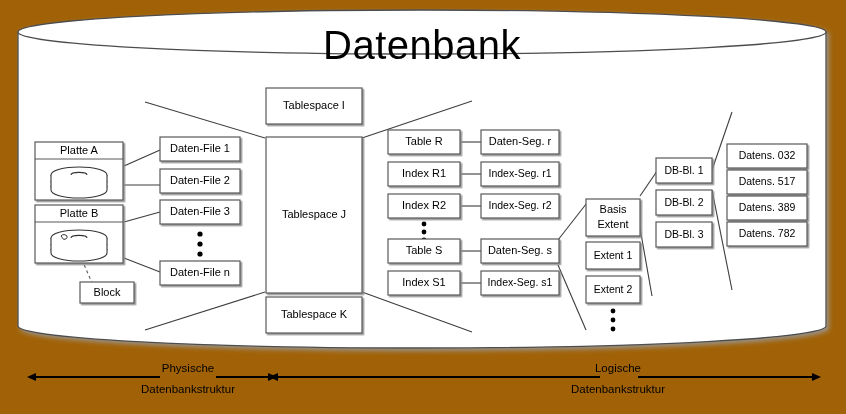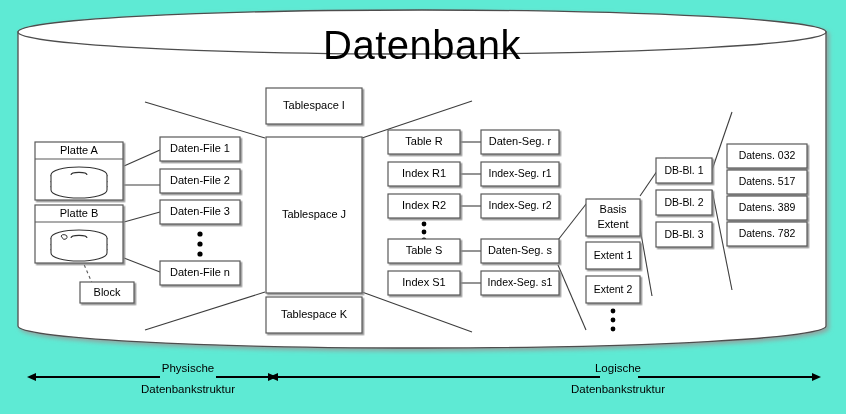"Datenbank" #stage { background: #5eead4 -> #a16207 }
